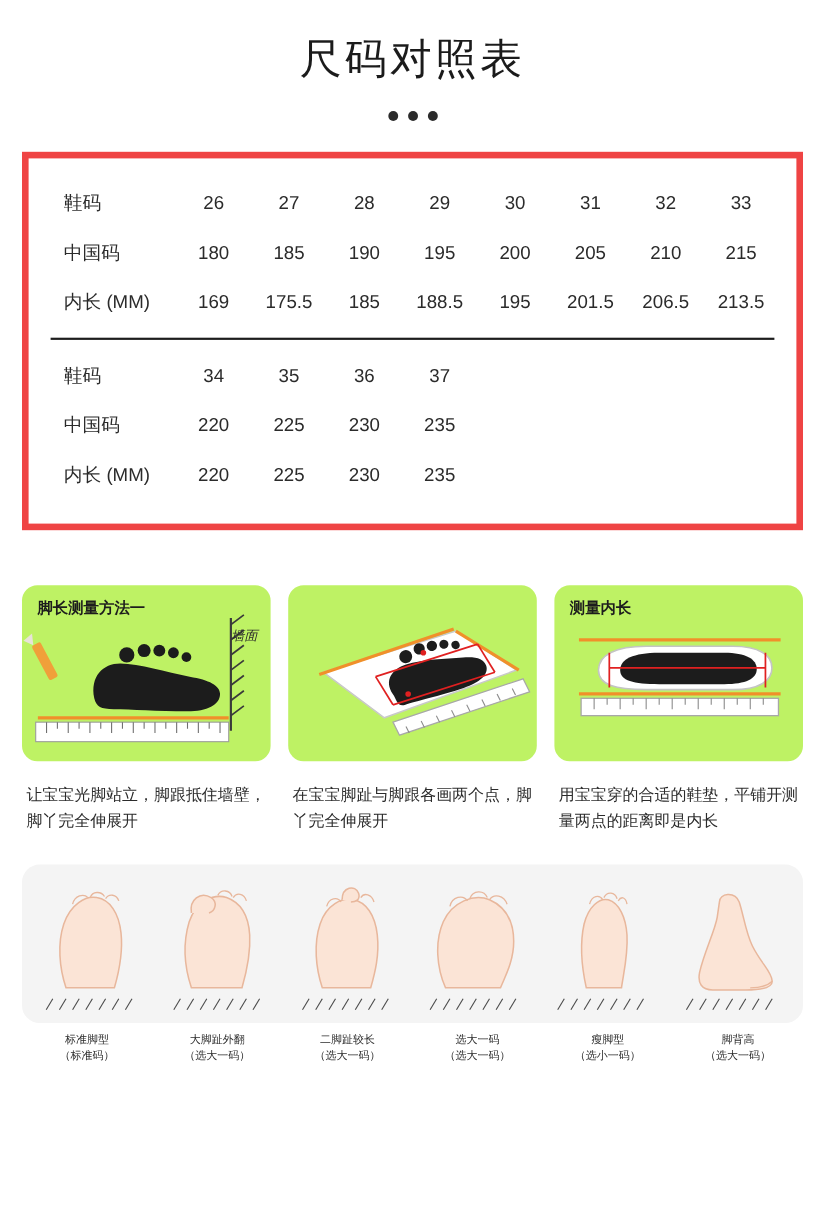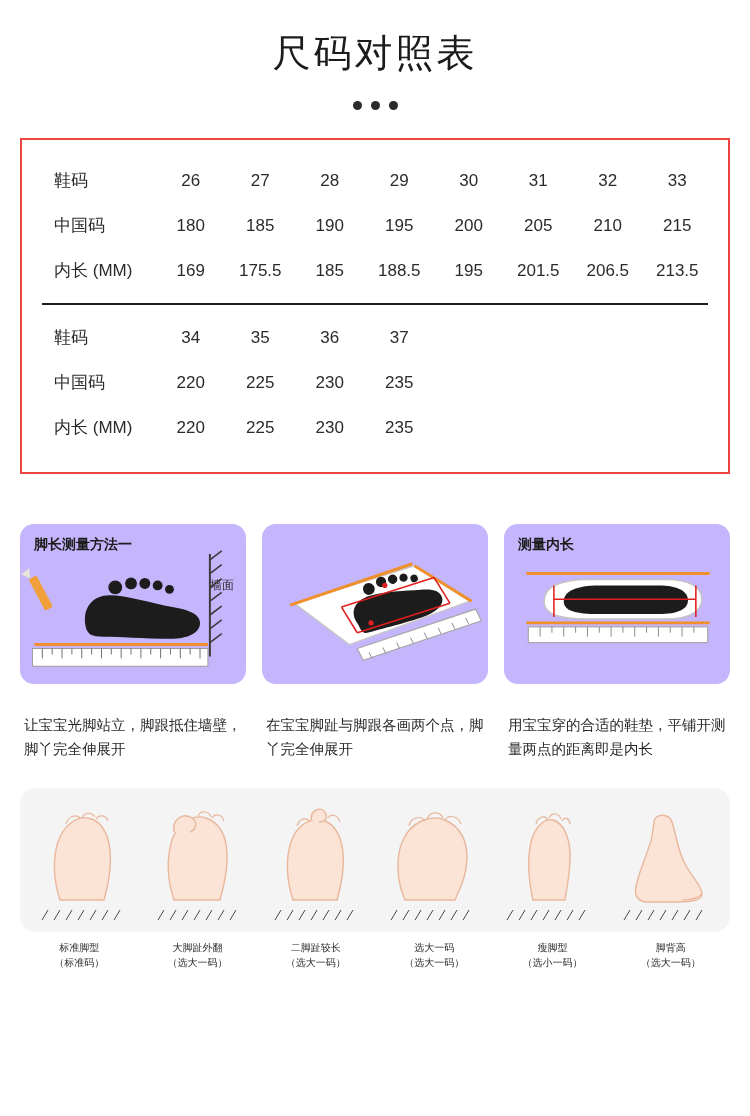"鞋码" .table-box { border: 2px solid #ef4444 -> 6px solid #ef4444 }
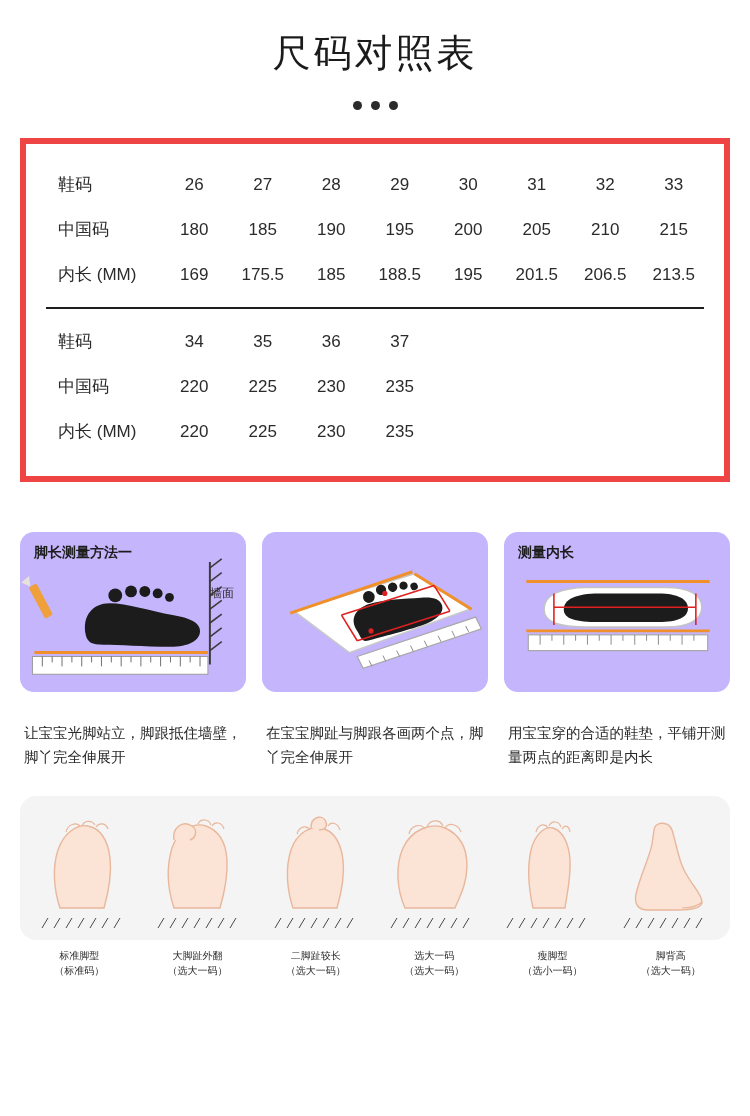"脚长测量方法一" .card { background: #c4b5fd -> #bef264 }
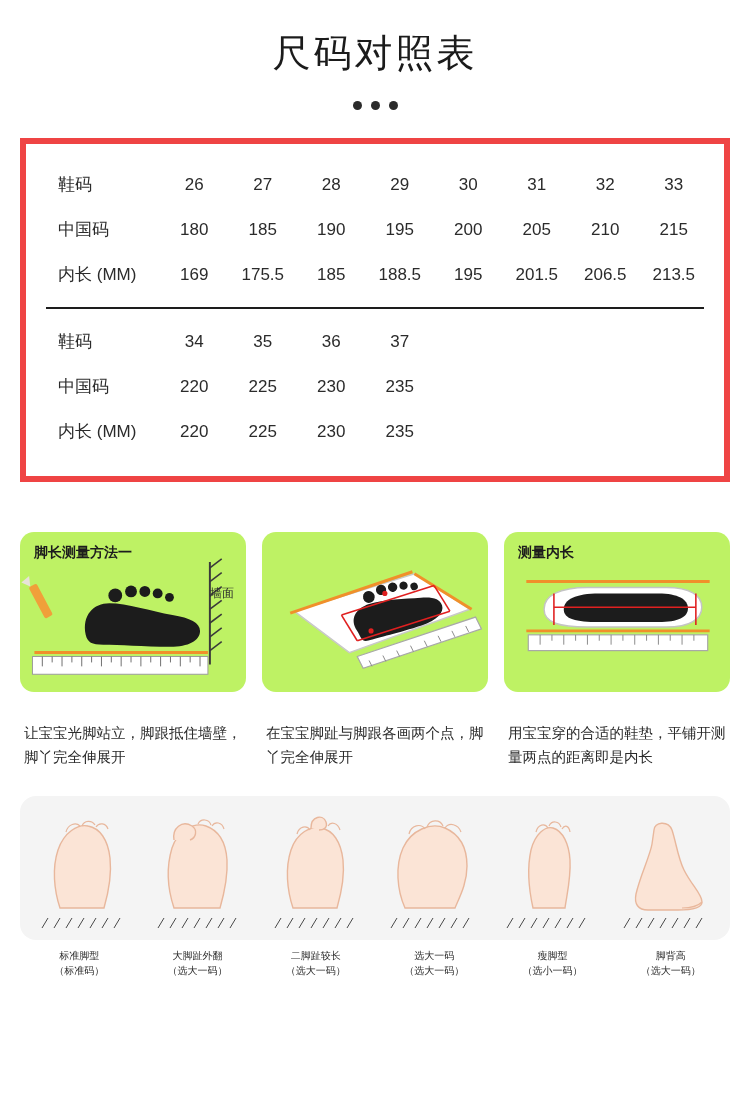"墙面" div { font-style: none -> italic; top: 54px -> 39px }
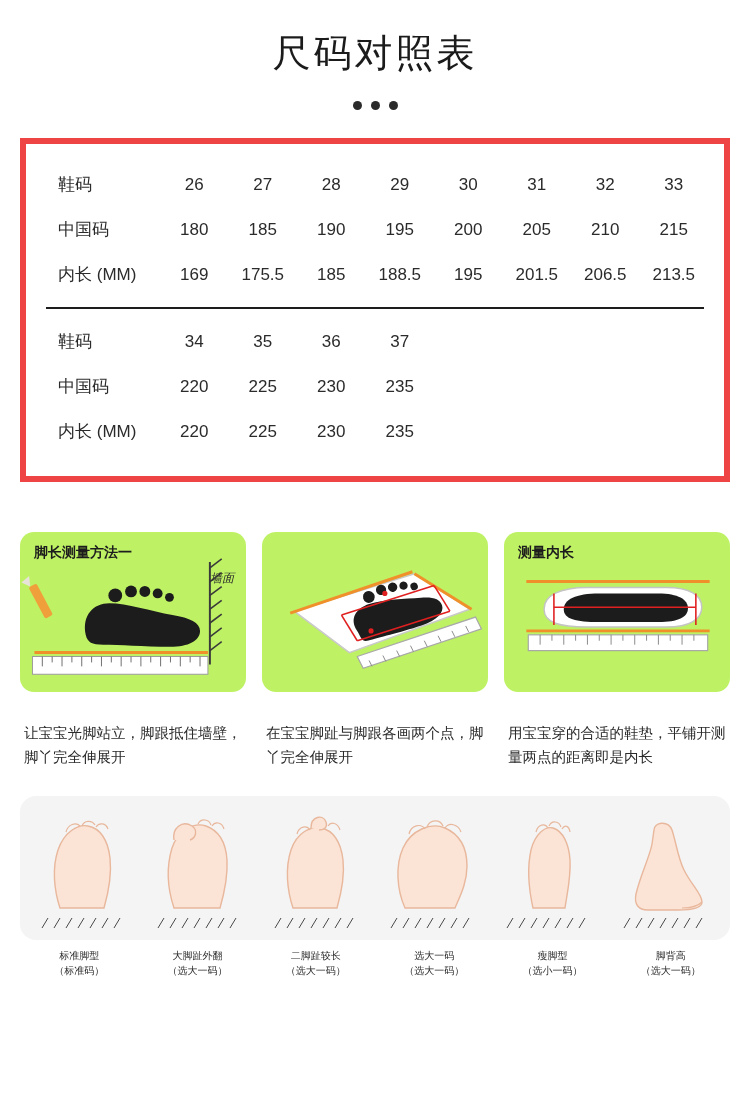"让宝宝光脚站立，脚跟抵住墙壁，脚丫完全伸展开" .caption { margin-top: 30px -> 20px }
